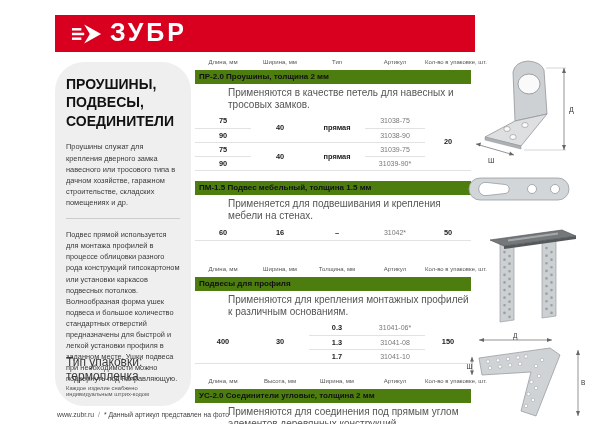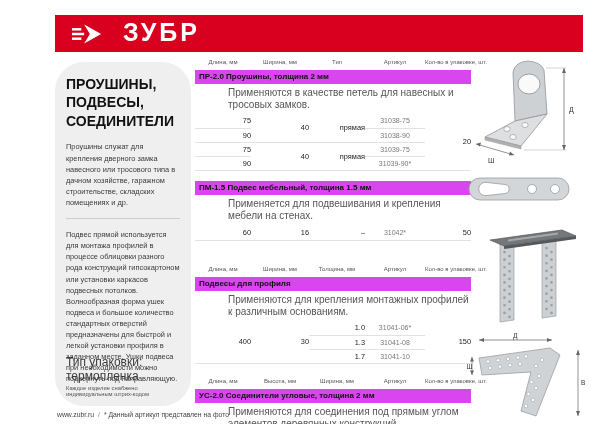"ЗУБР" .redbar { gap: 20px -> 7px; width: 528px -> 420px }
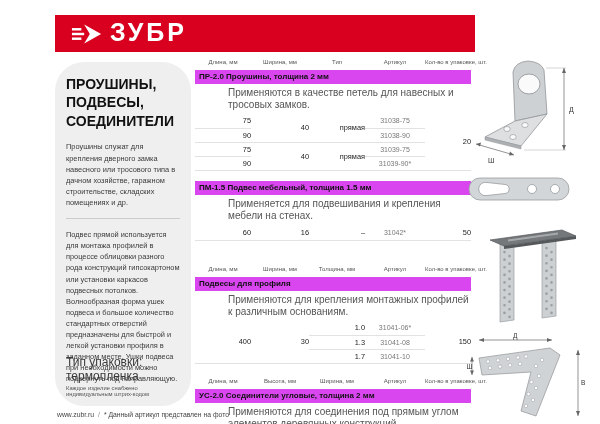"ПР-2.0 Проушины, толщина 2 мм" .tbar { background: #d946ef -> #4d7c0f }
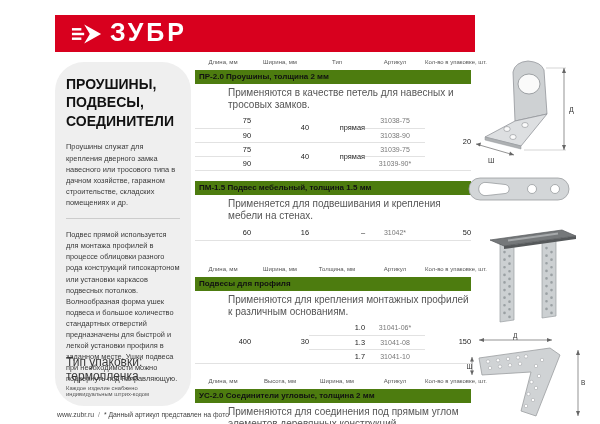"75" td.b { font-weight: normal -> bold; text-align: right -> none }
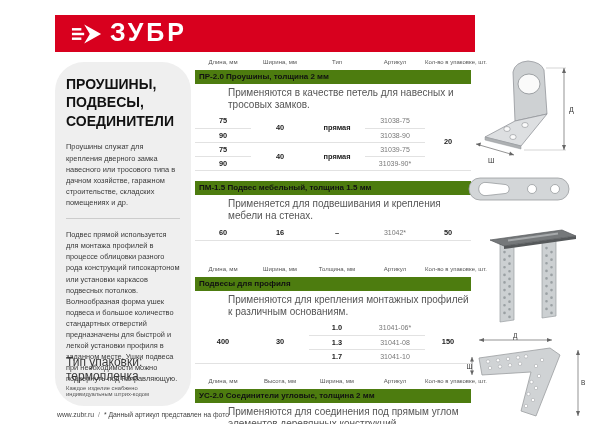"1.0" td.b { text: 1.0 -> 0.3 }
